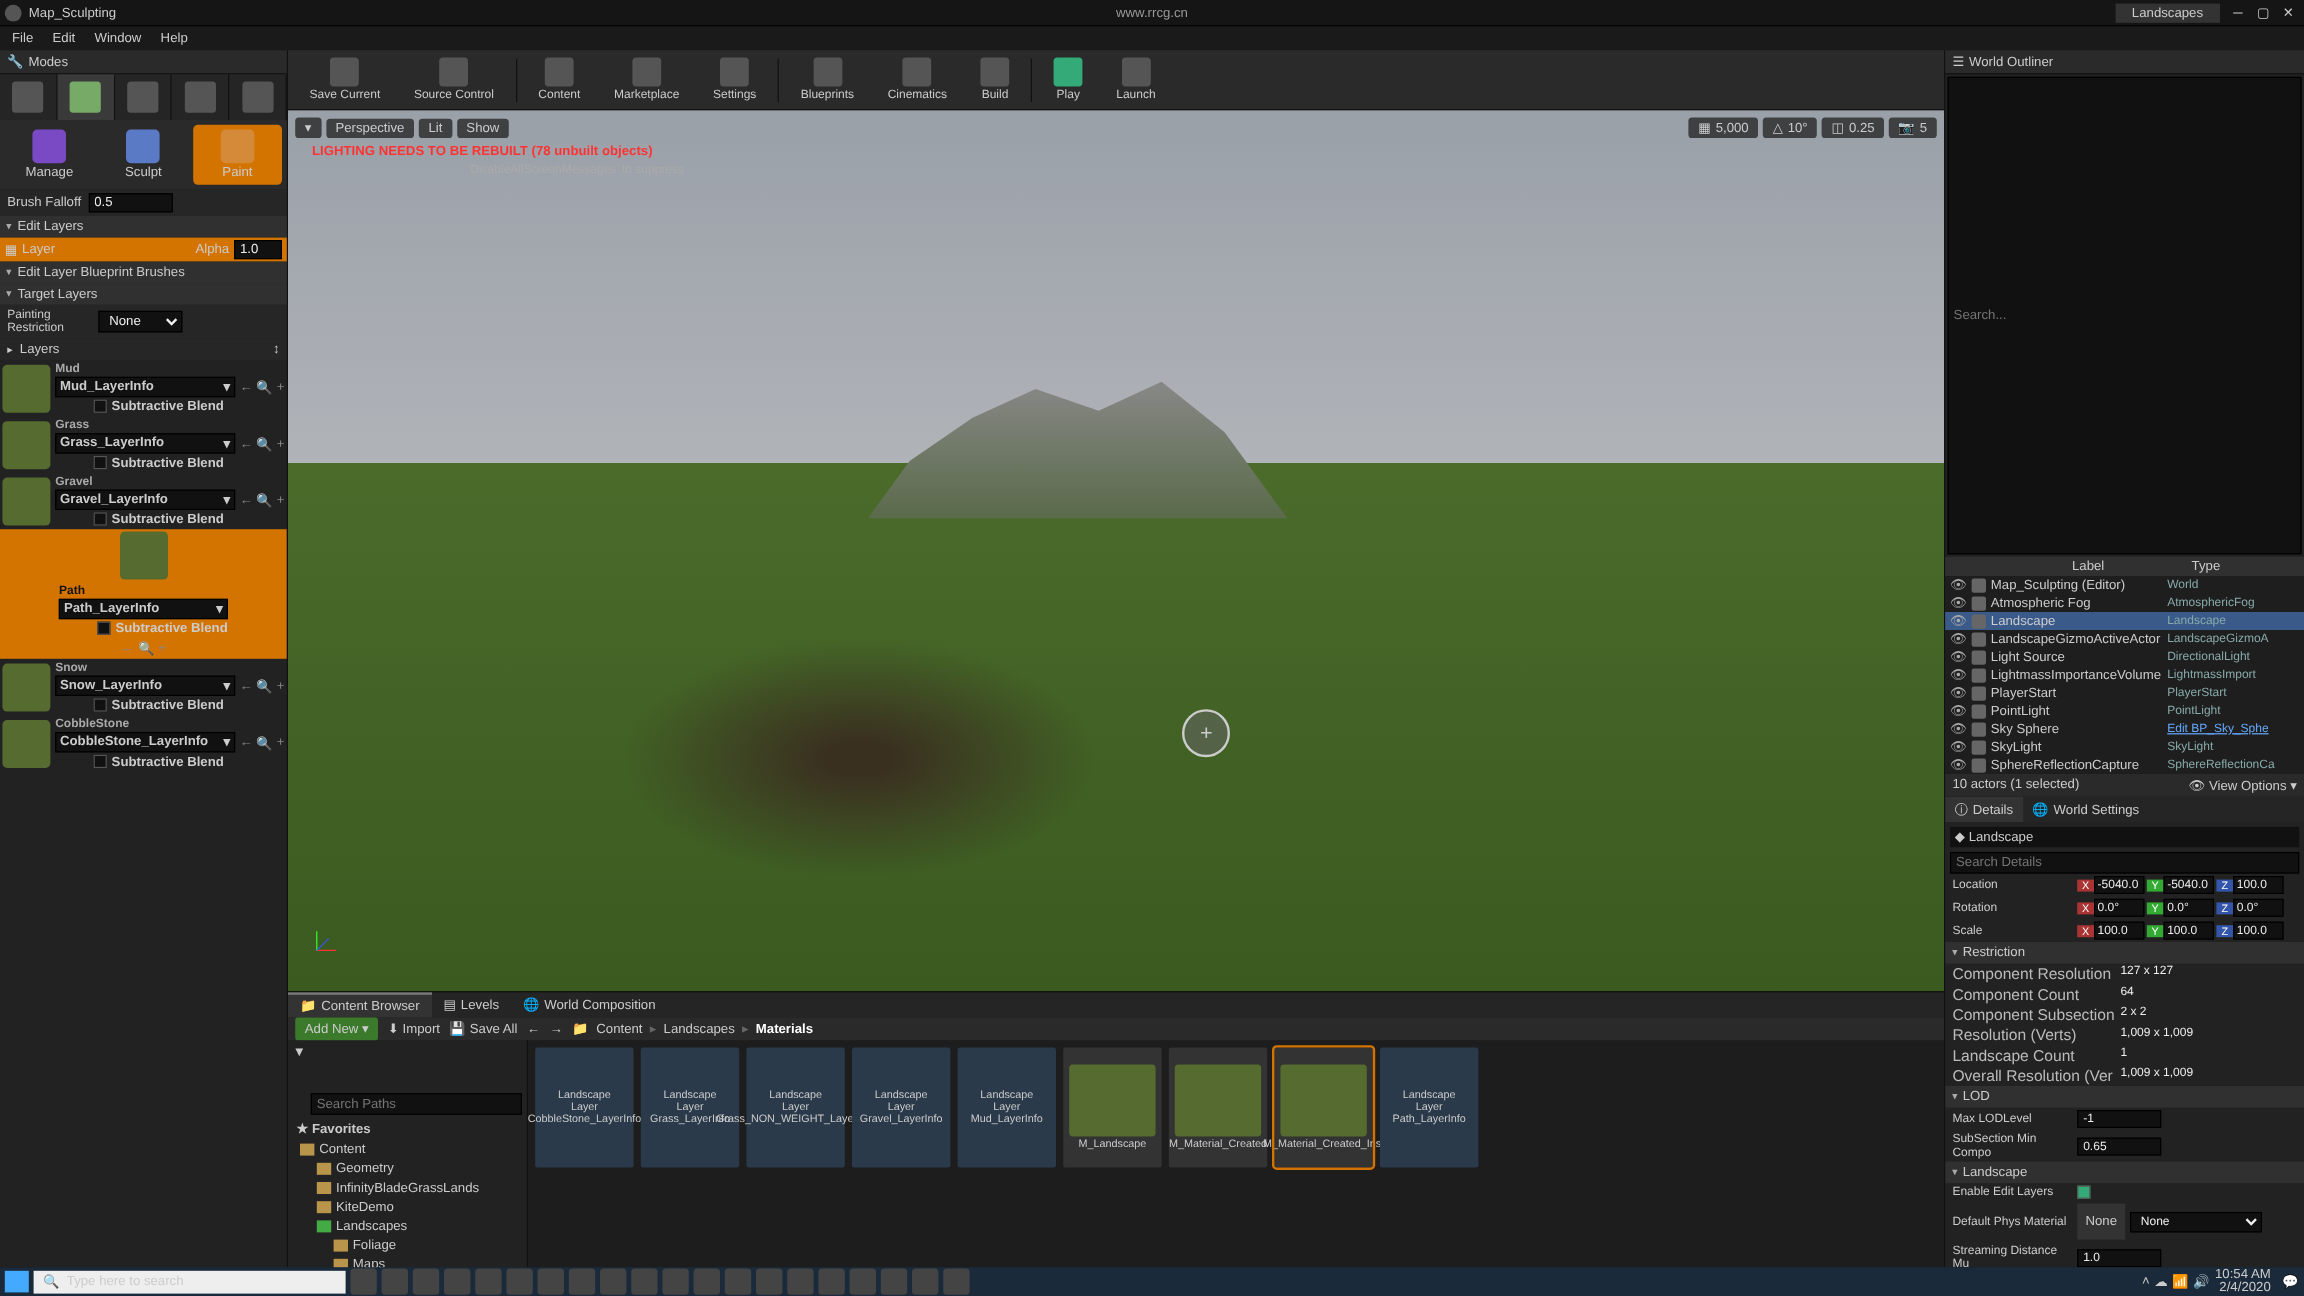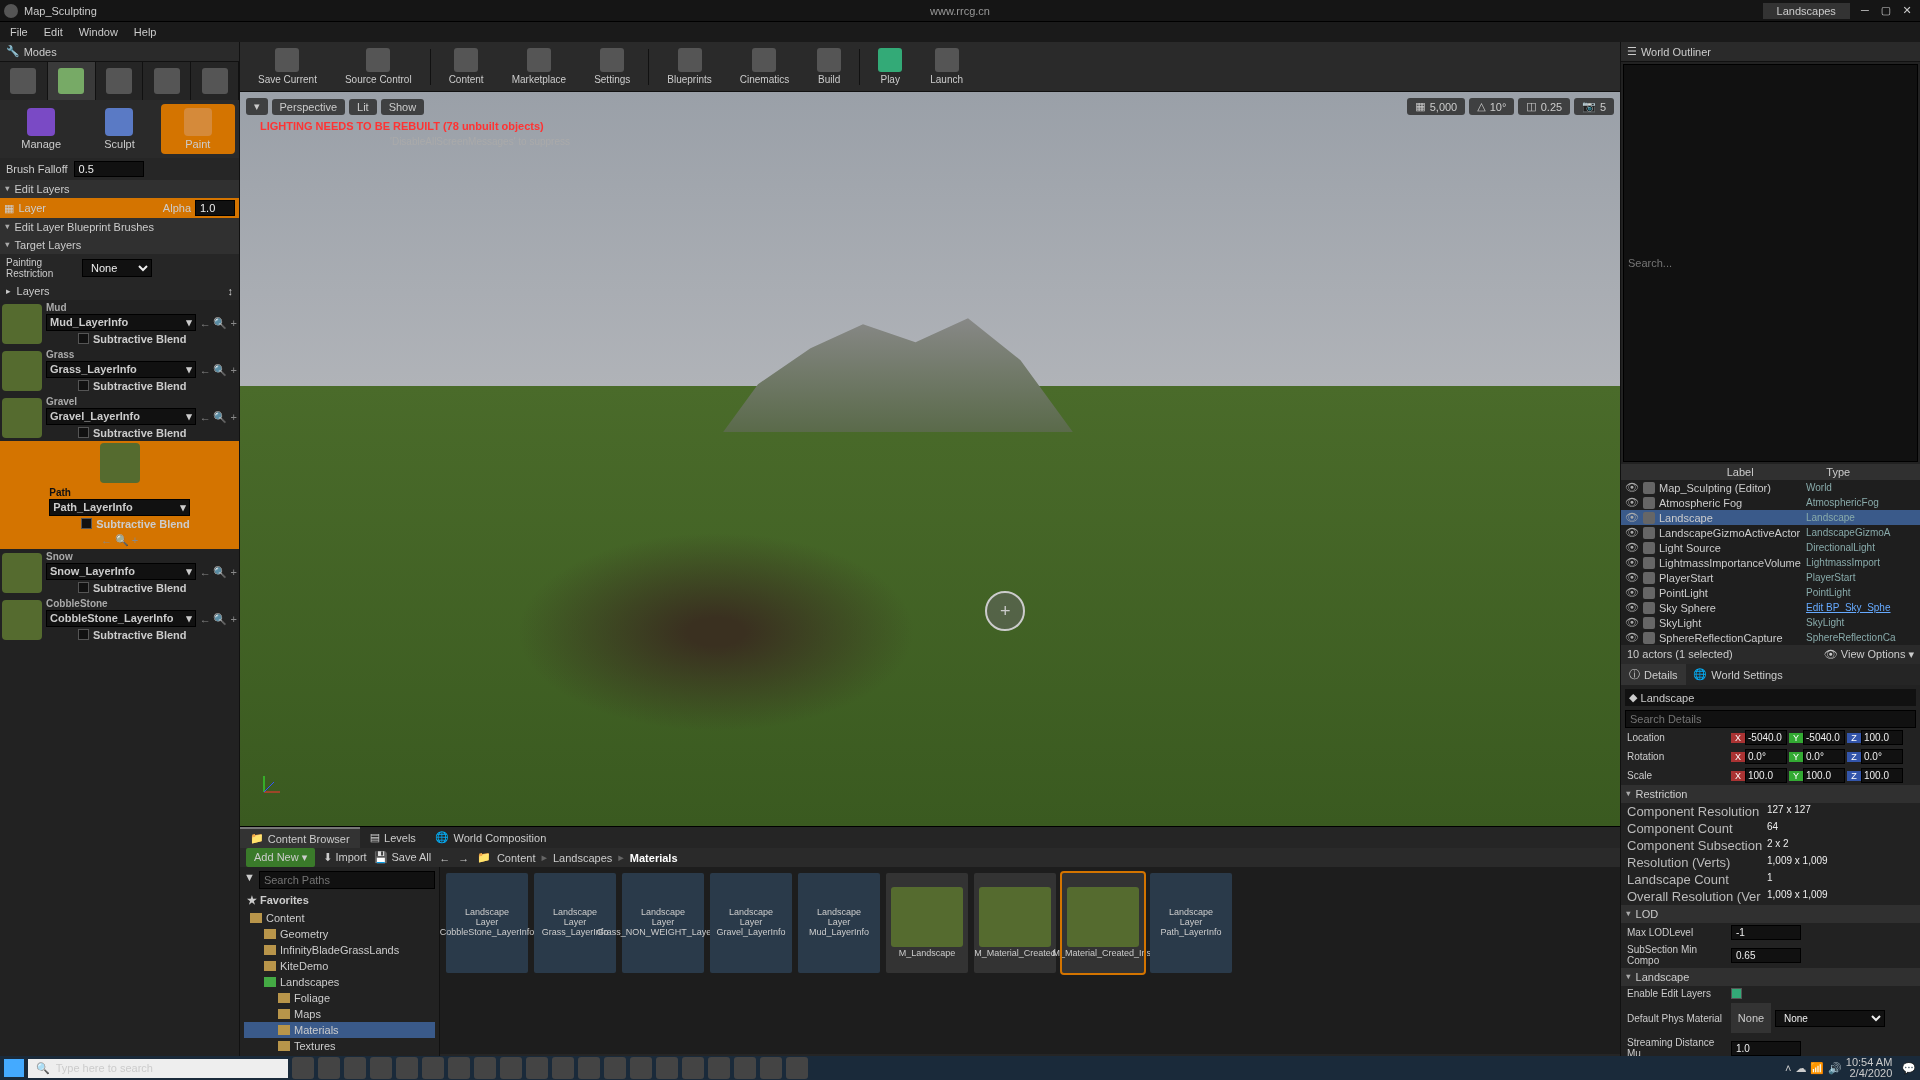"Search Paths" .search { margin-top: none -> 40px }
